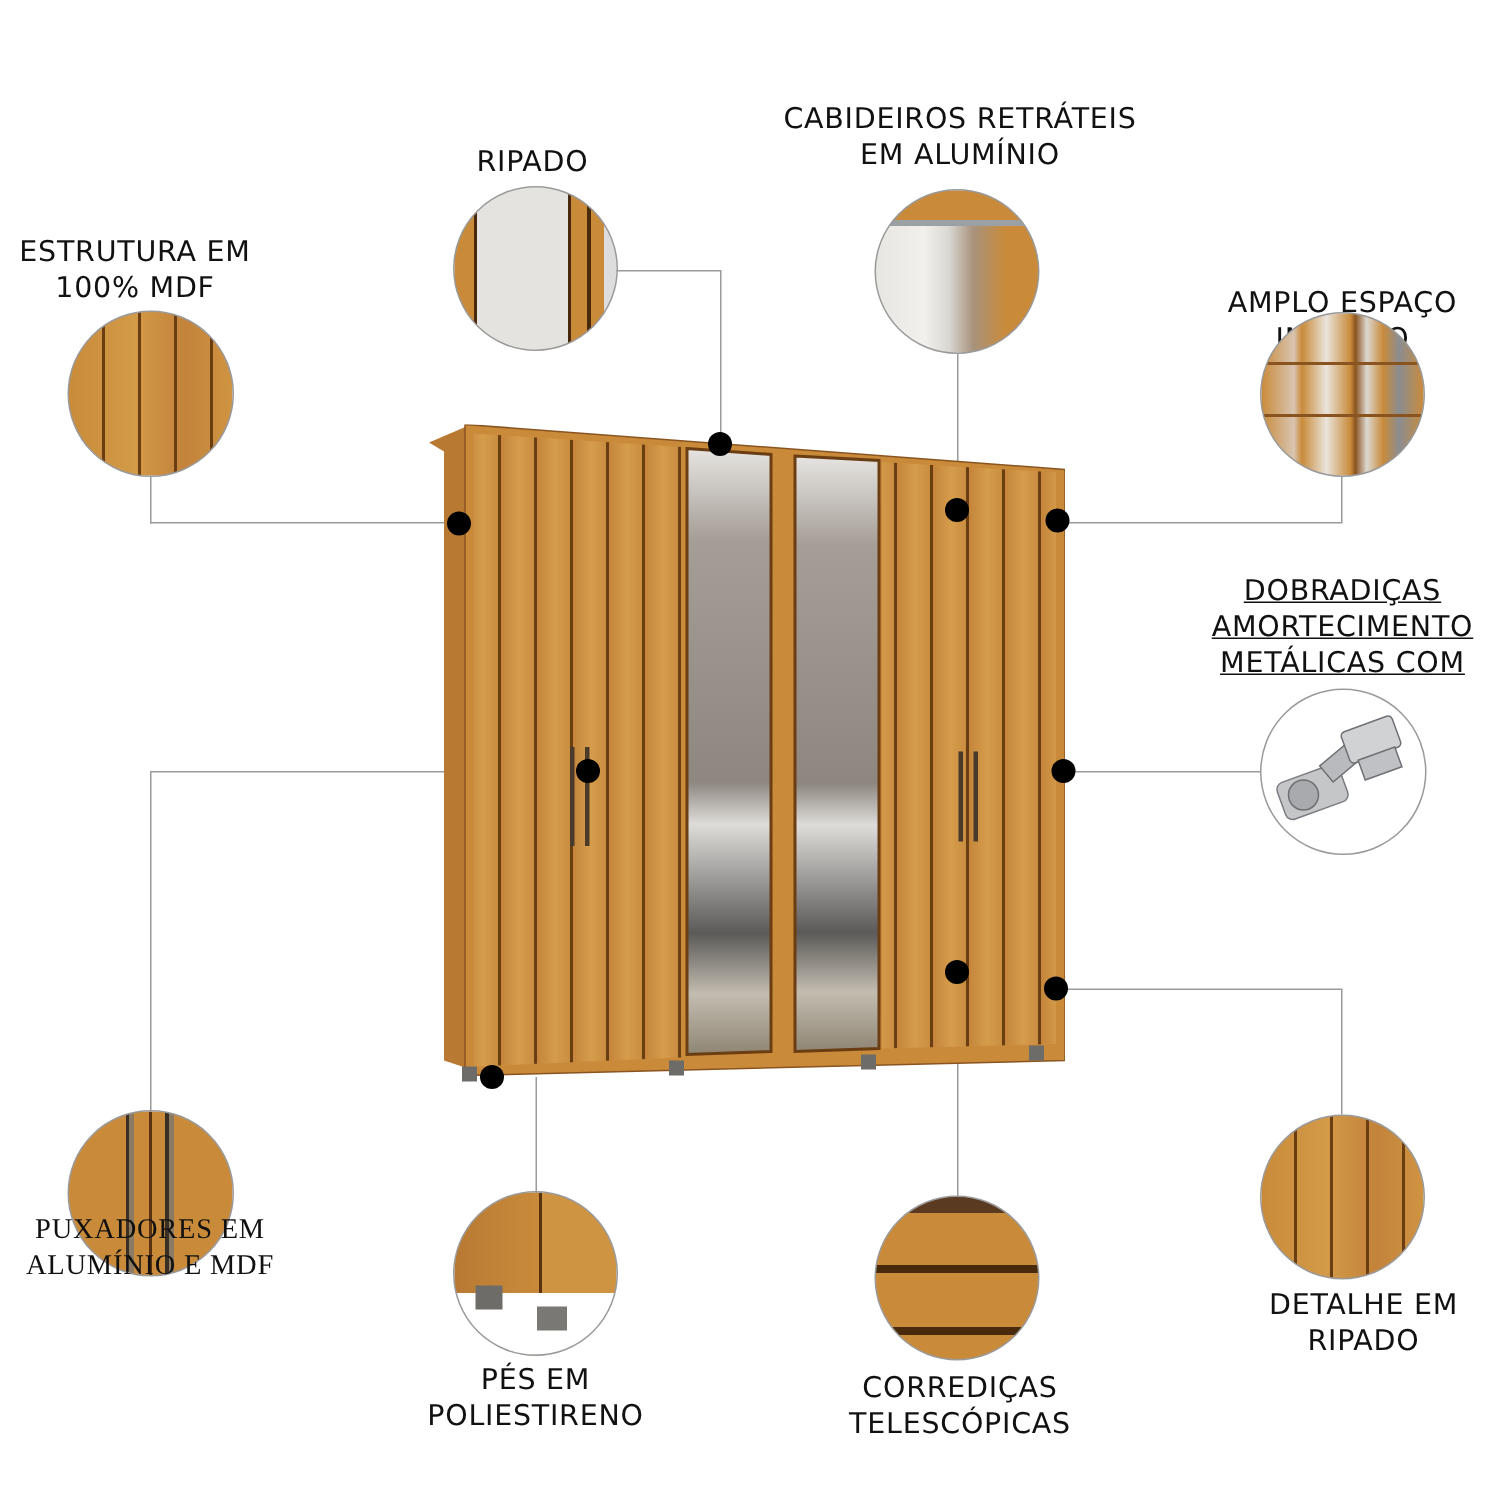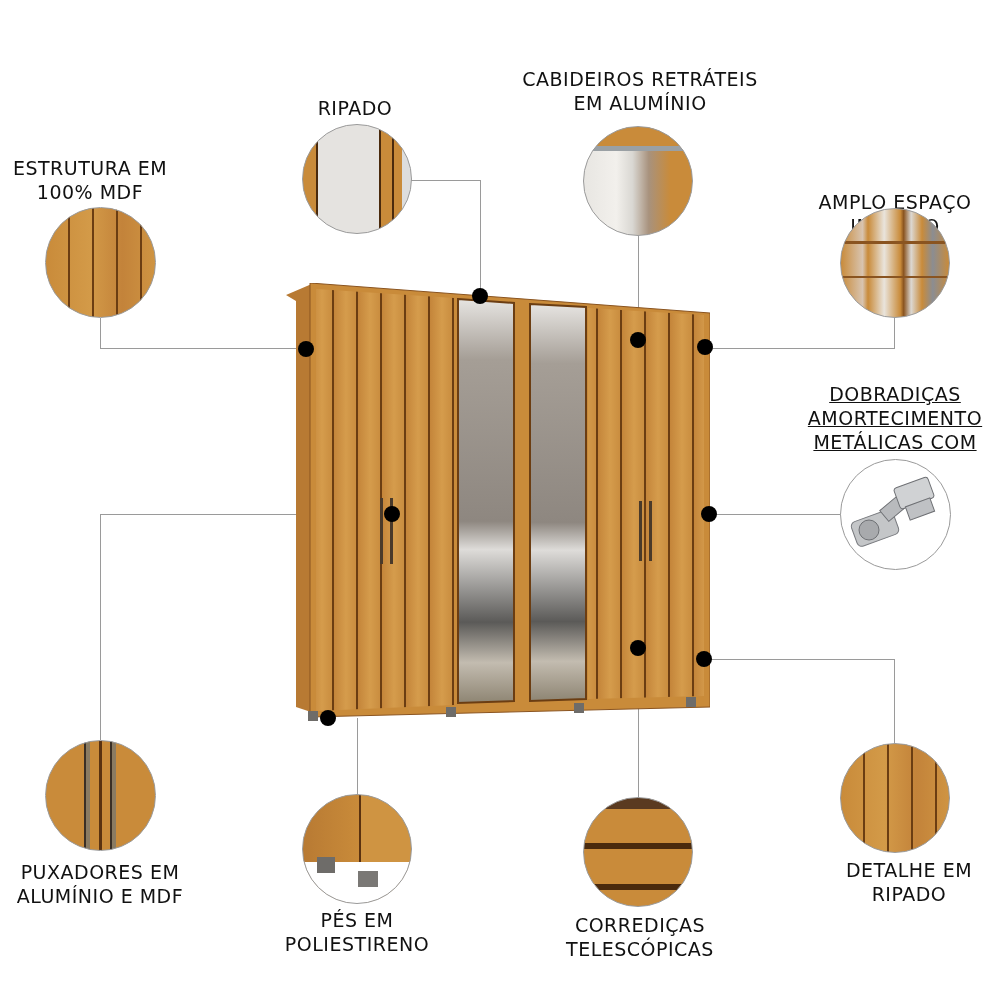"PUXADORES EM" div.label { font-family: none -> Liberation Serif, serif; top: 860px -> 808px }
